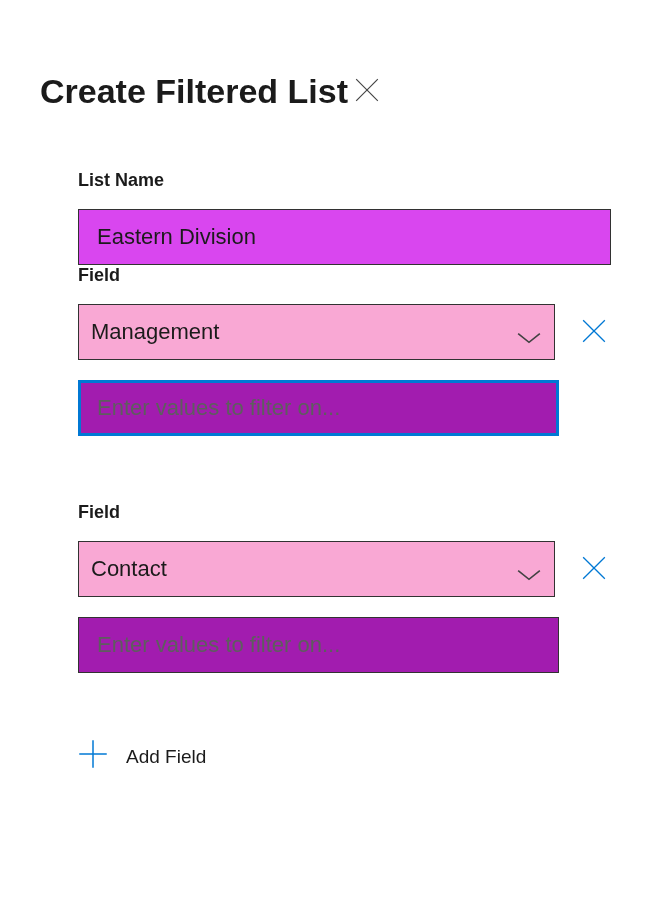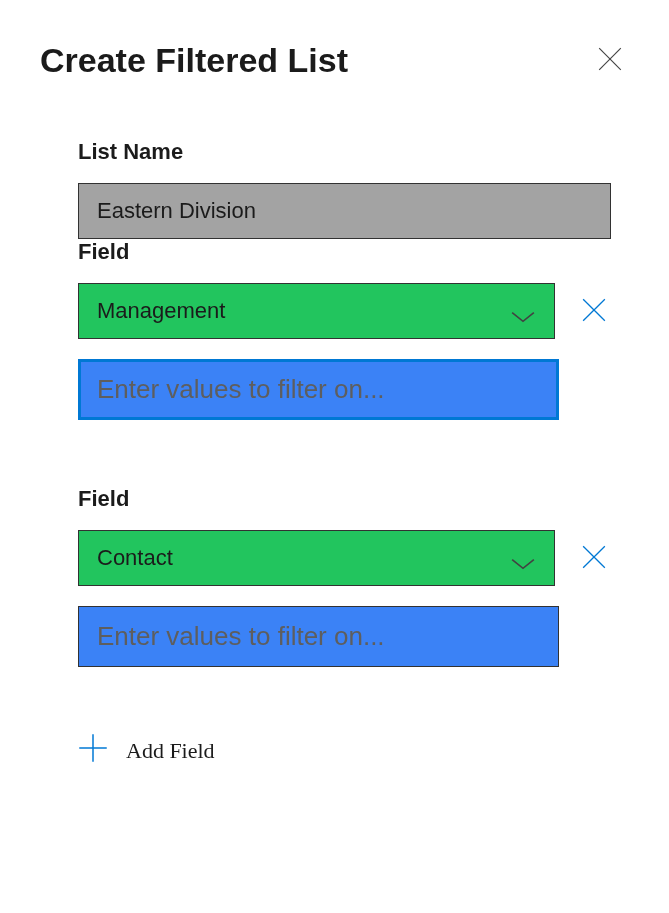"Create Filtered List" .header { justify-content: space-between -> flex-start; margin-top: none -> 31px }
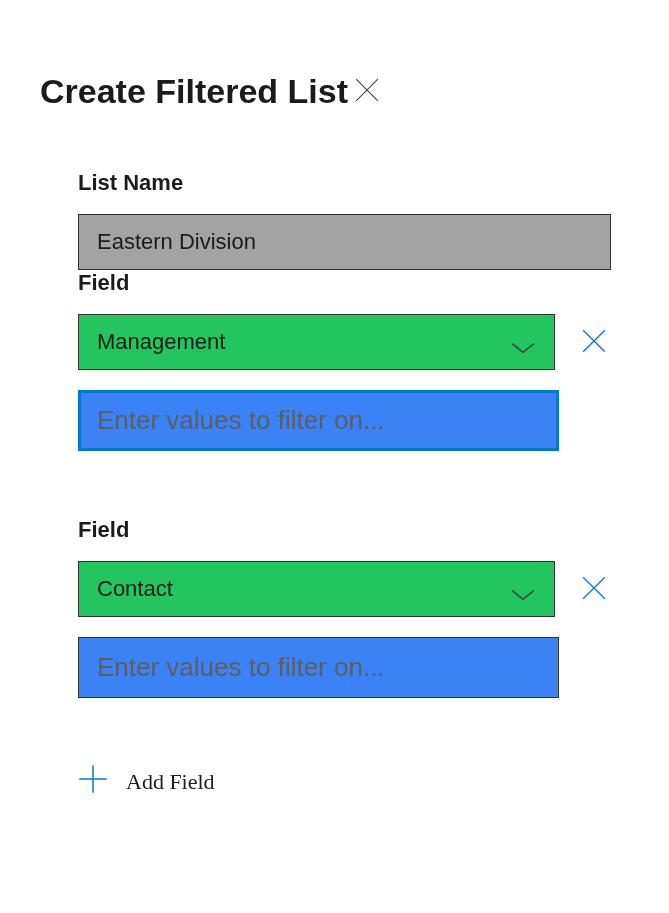"List Name" .field-label { font-size: 22px -> 18px }
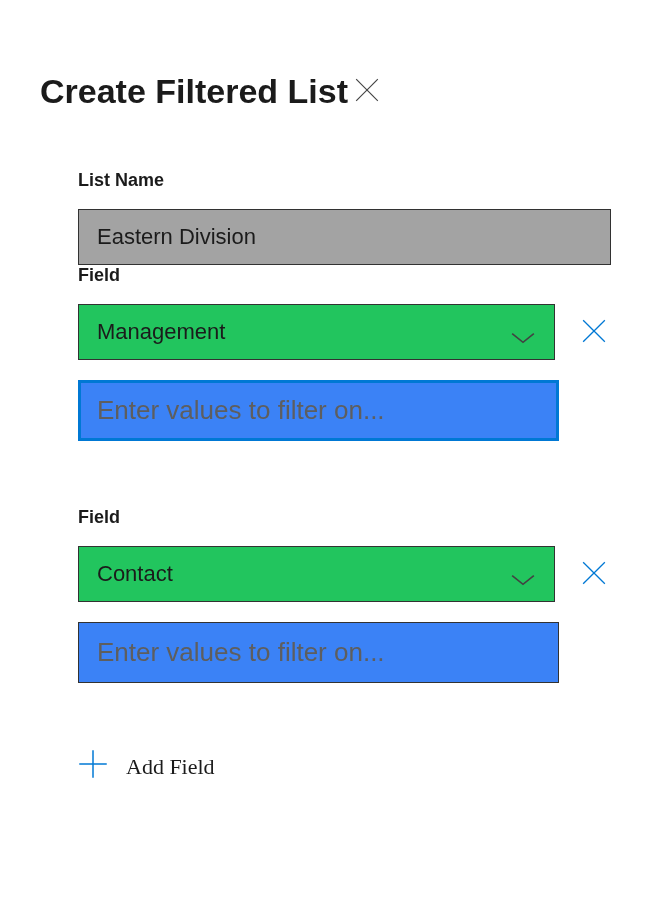"Eastern Division" .text-input { background: #a3a3a3 -> #d946ef }
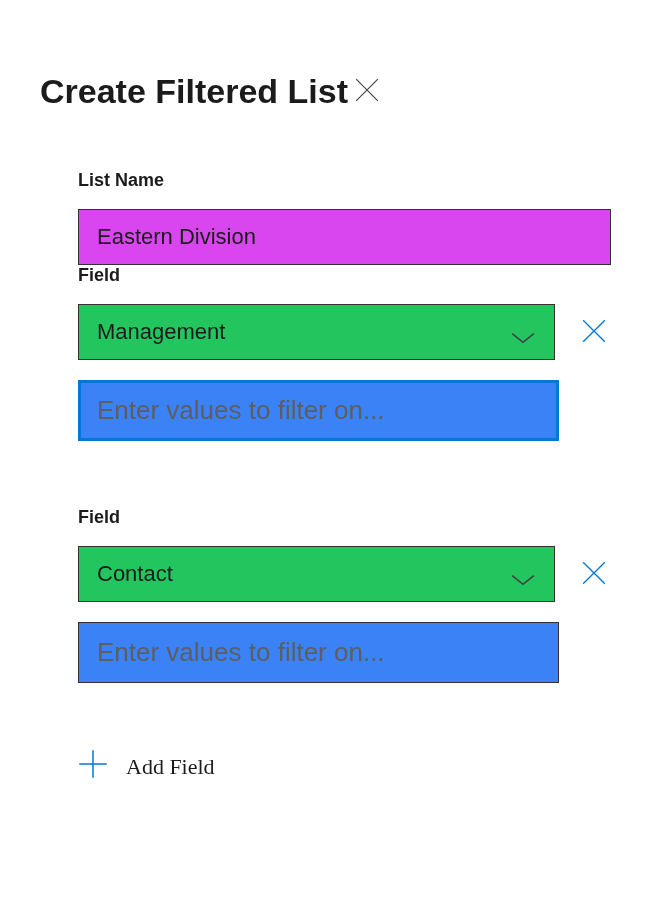"Management" .dropdown { background: #22c55e -> #f9a8d4; padding: 14px 18px -> 14px 12px }
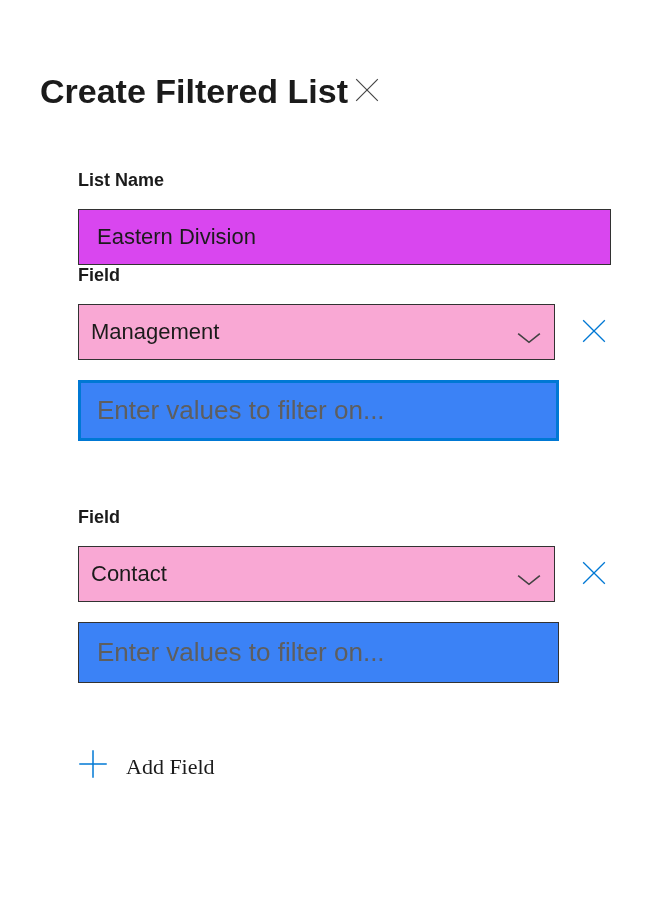"Enter values to filter on..." .filter-input { background: #3b82f6 -> #a21caf; font-size: 26px -> 22px }
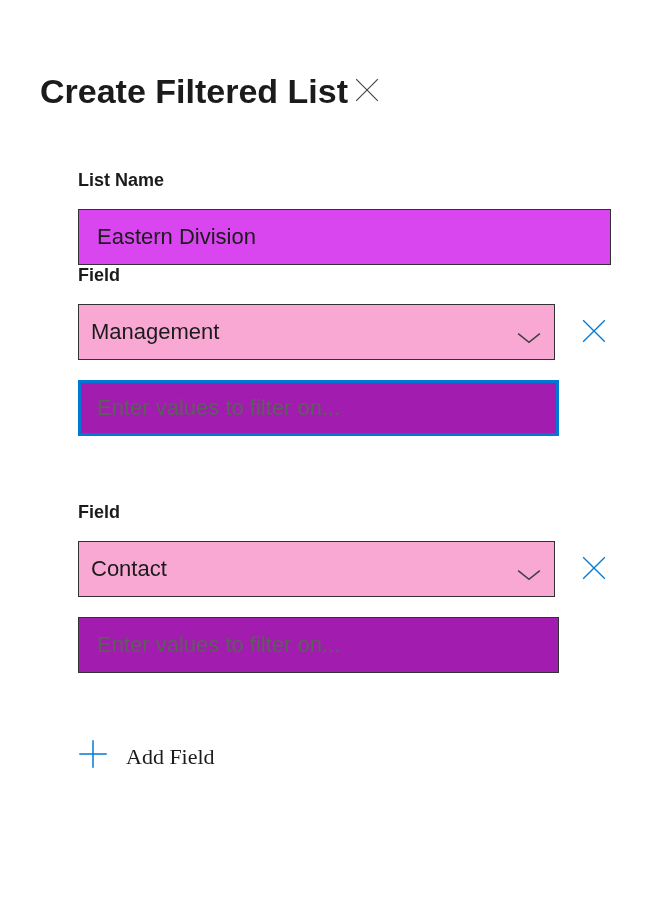"Add Field" .add-field-btn { font-family: Liberation Serif, serif -> Liberation Sans, sans-serif; font-size: 22px -> 19px }
